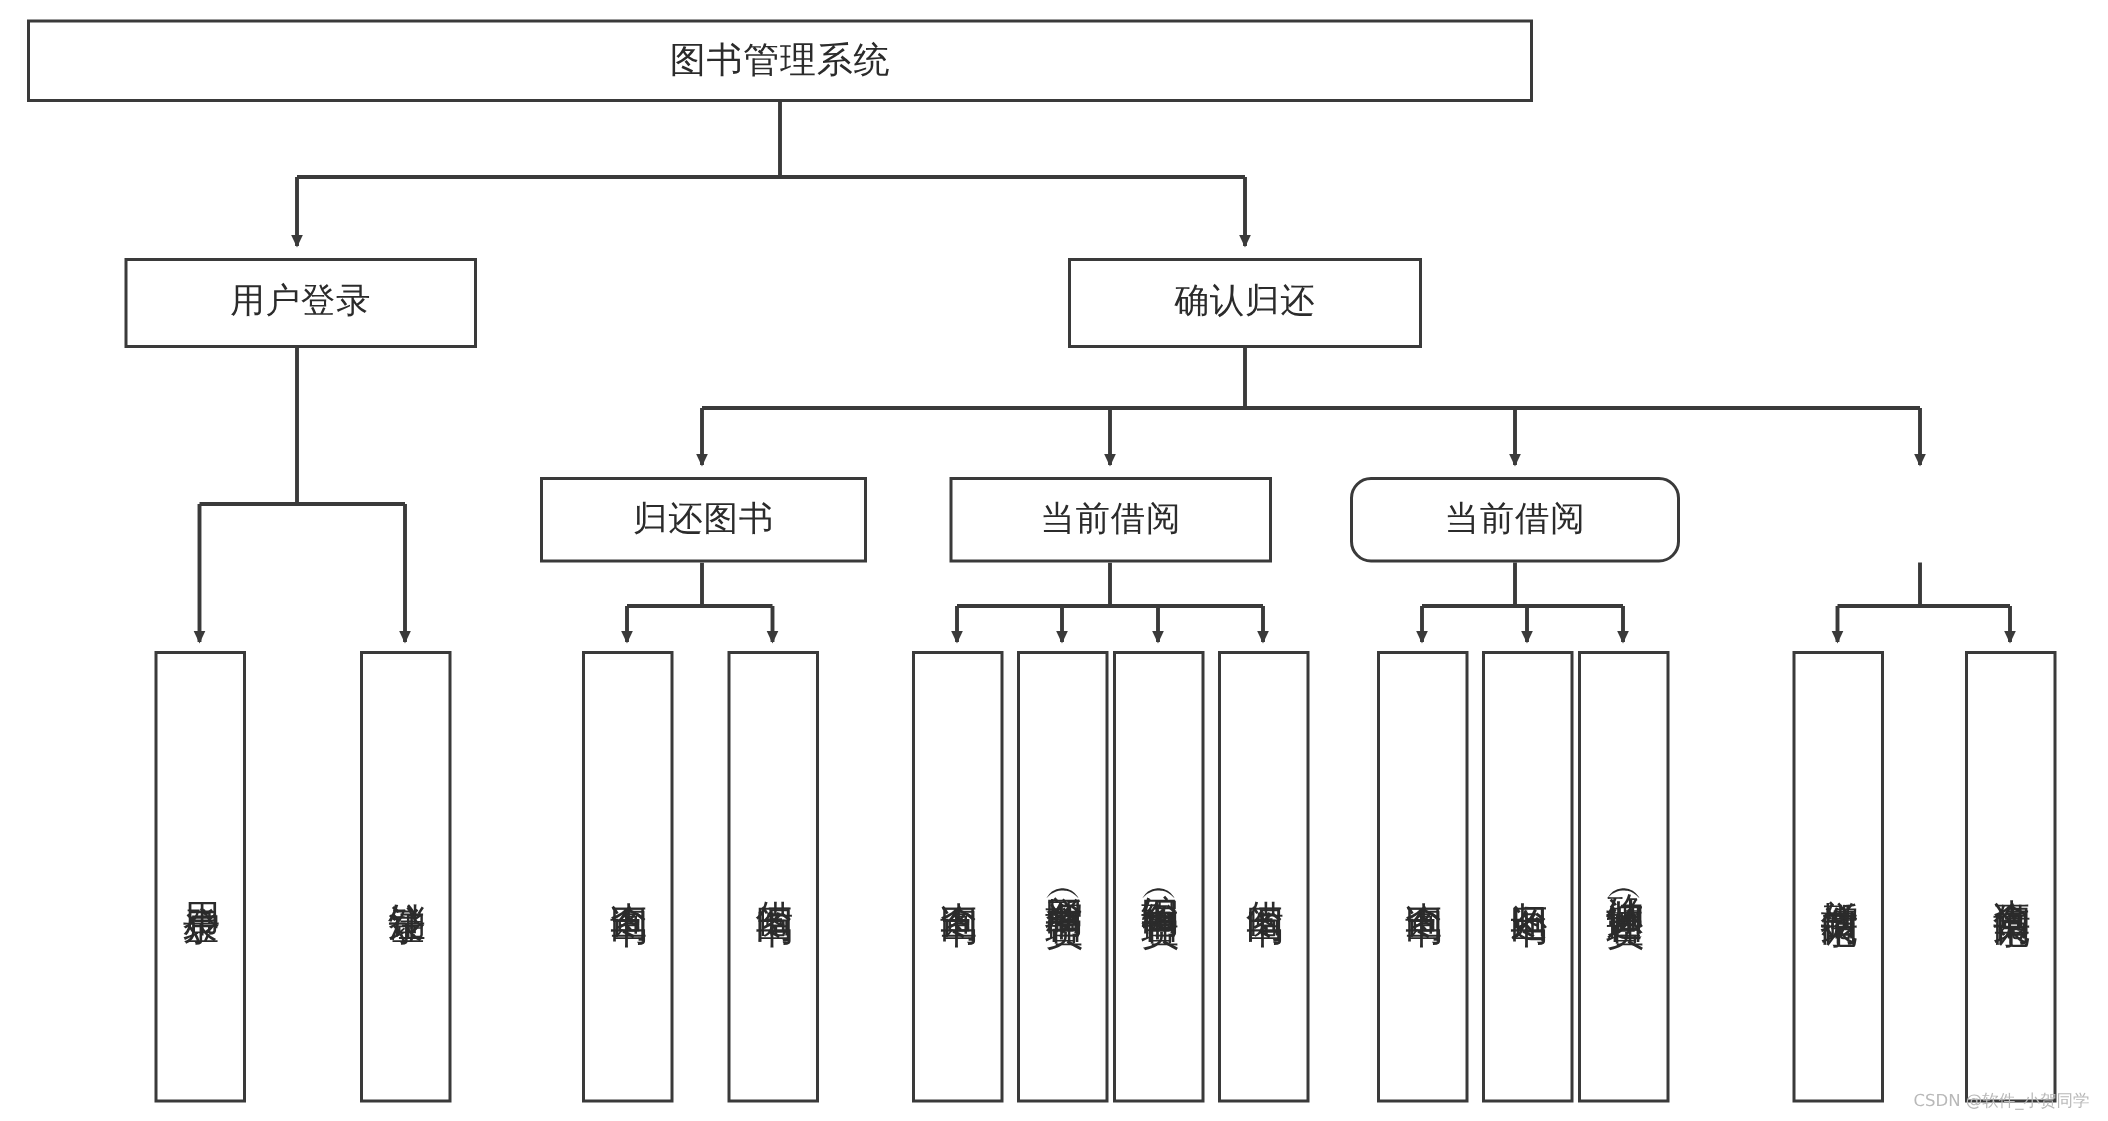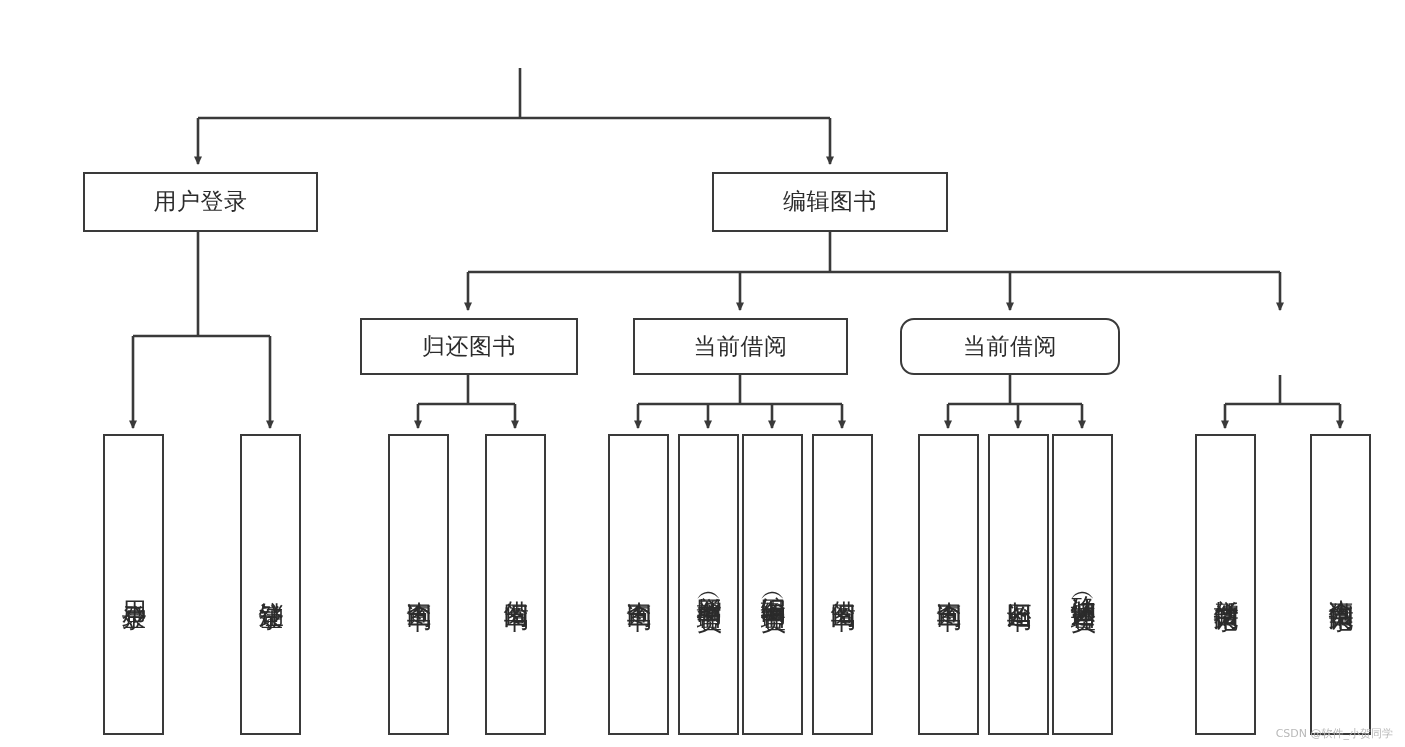"图书管理系统" div.node { html: none -> <div> <span>图书管理系统</span> </div> }
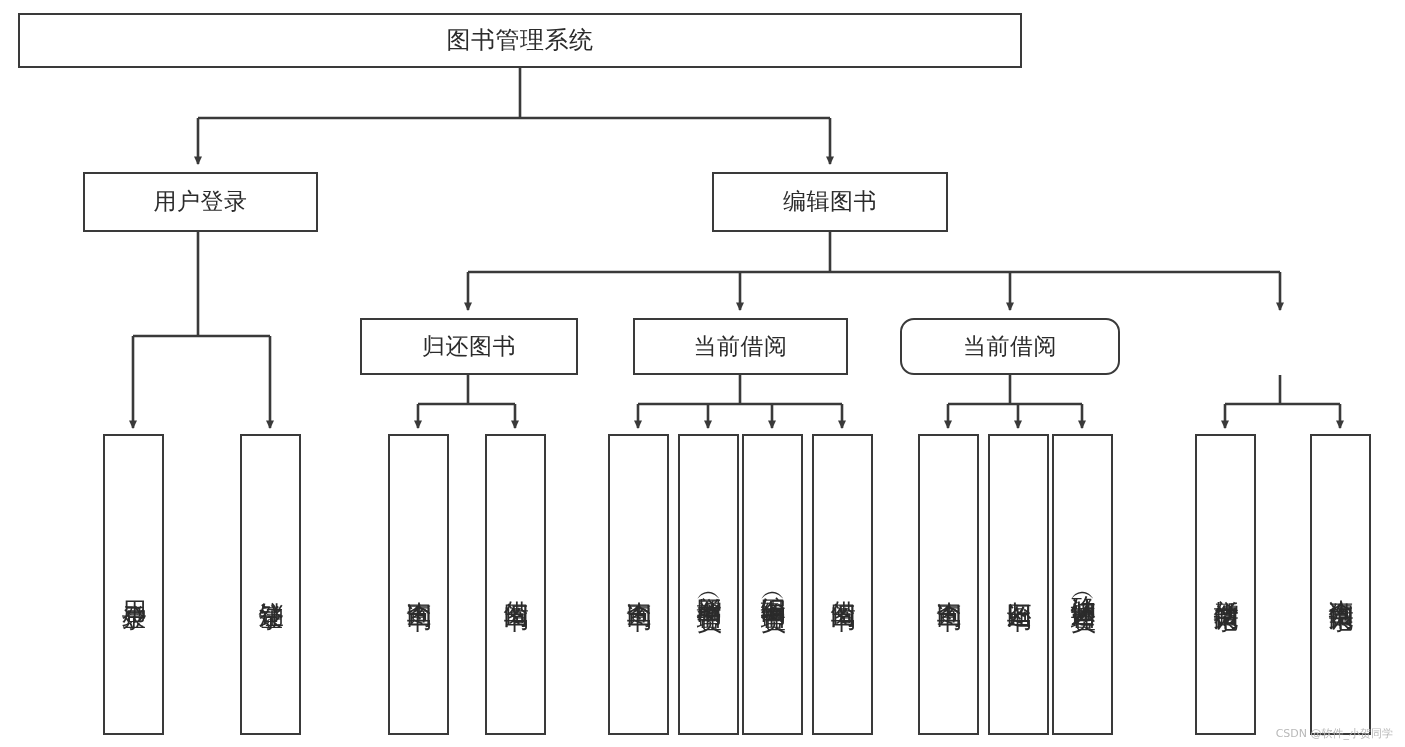"编辑图书" span.label { text: 编辑图书 -> 确认归还 }
